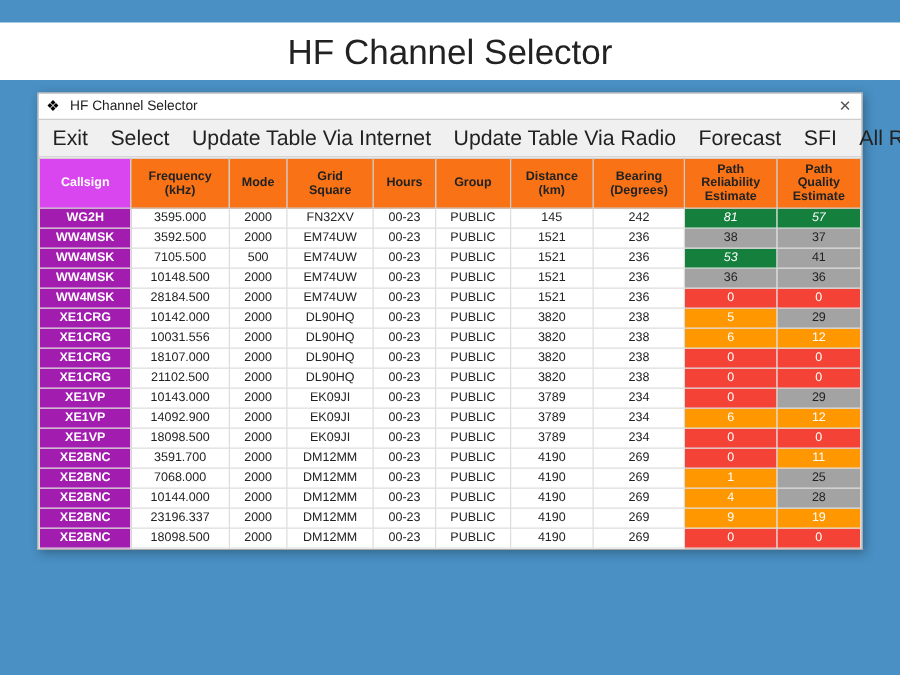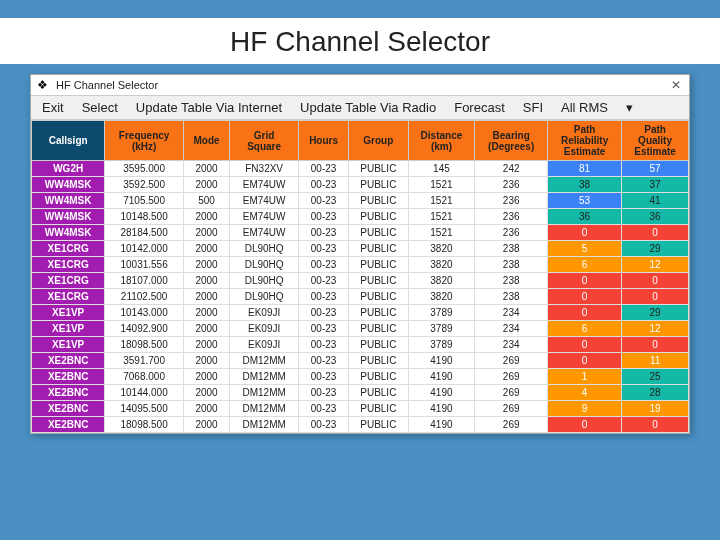"Exit" .menu-bar { font-size: 13px -> 17px }
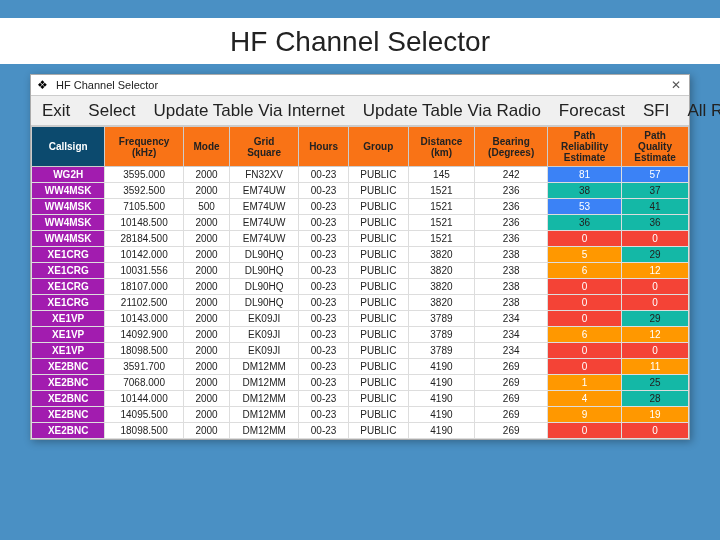"Callsign" th { background: #0c4a6e -> #d946ef }
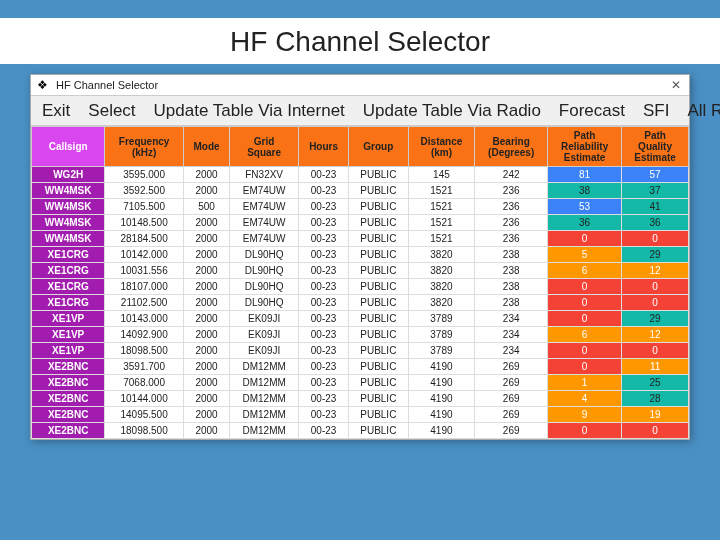"81" .cell-high { background: #3b82f6 -> #15803d; font-style: none -> italic }
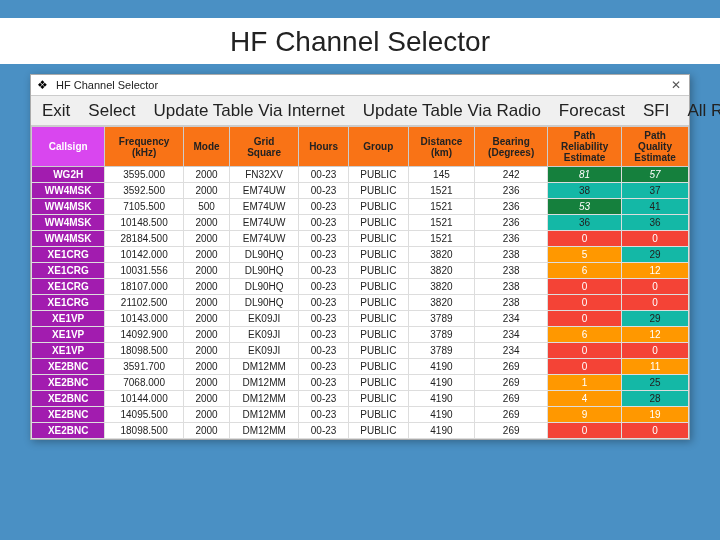"38" .cell-mid { background: #14b8a6 -> #a3a3a3 }
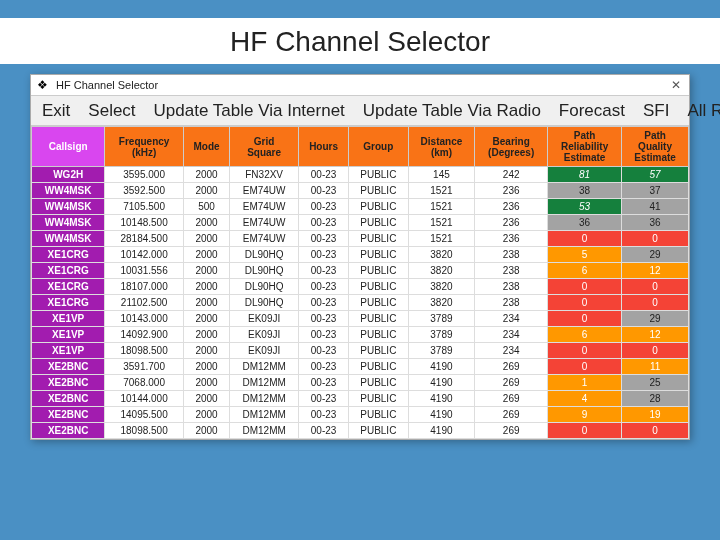"14095.500" td { text: 14095.500 -> 23196.337 }
